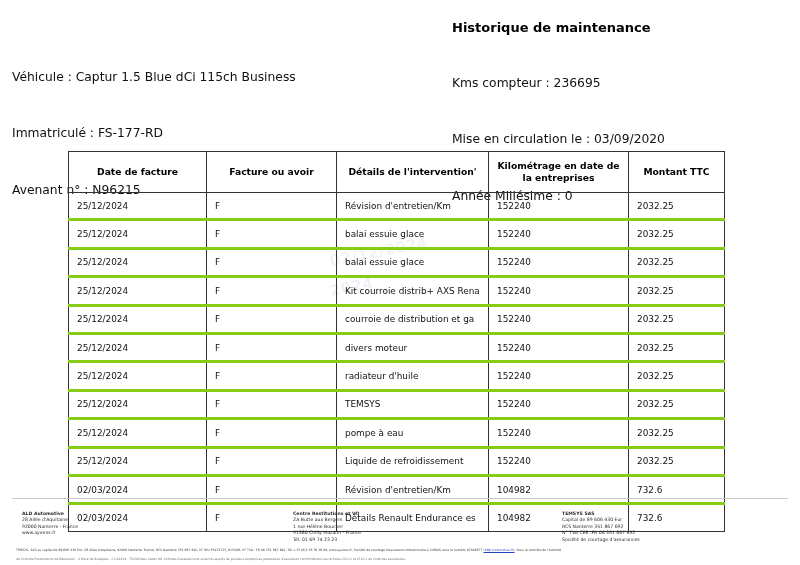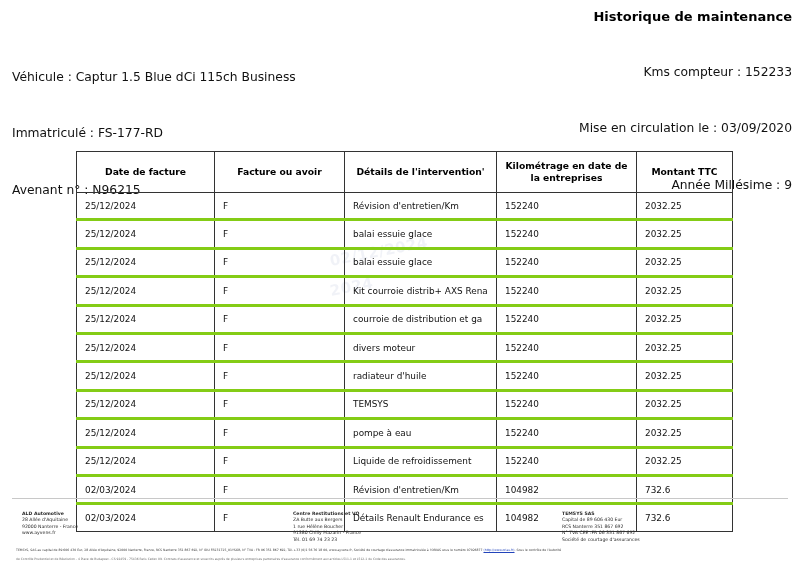"Historique de maintenance" .hdr-right { text-align: right -> none; top: 8px -> 19px }
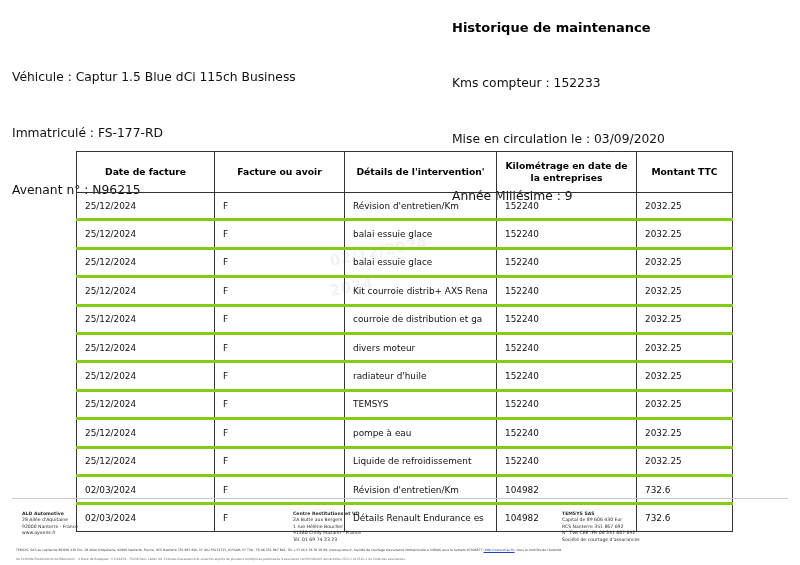"Kms compteur : 152233" div.hdr-line { text: 152233 -> 236695 }
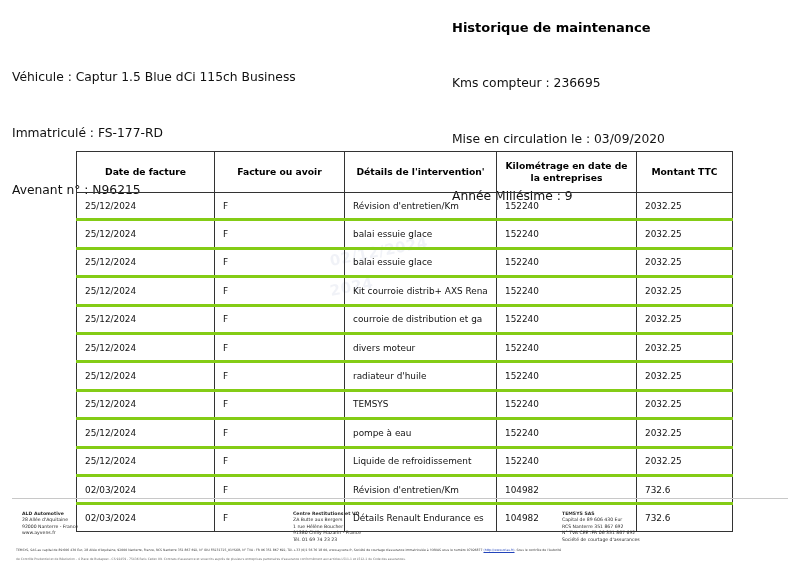"Date de facture" .table-wrap { left: 76px -> 68px }
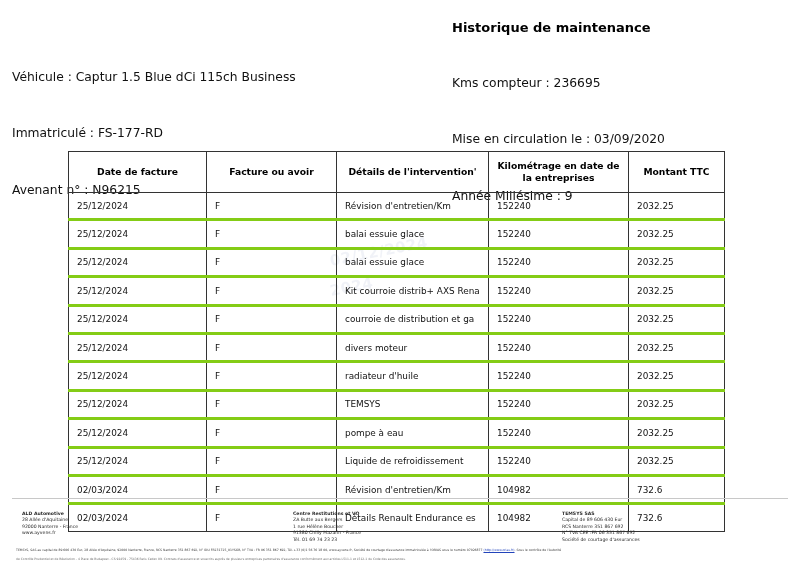"Année Millésime : 9" div.hdr-line { text: 9 -> 0 }
